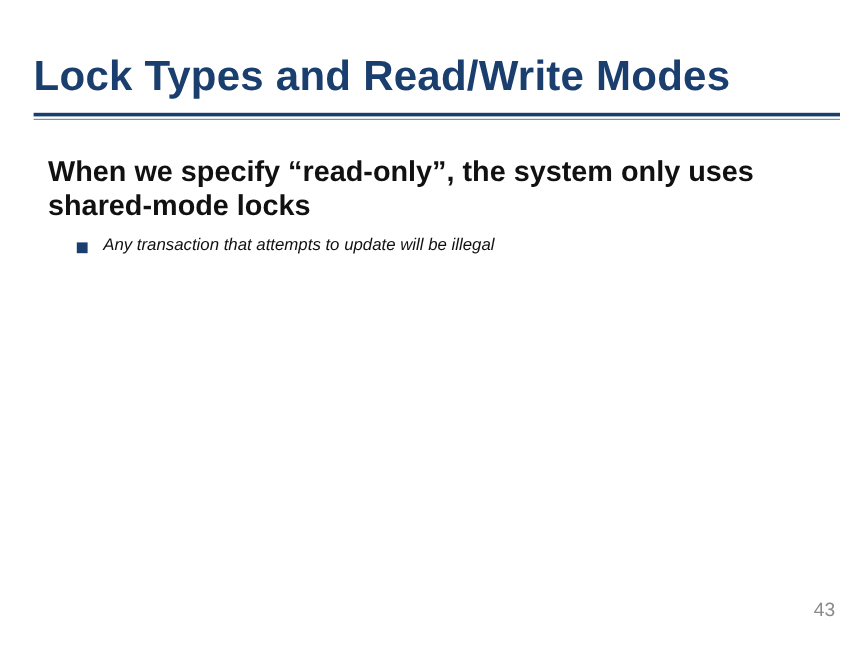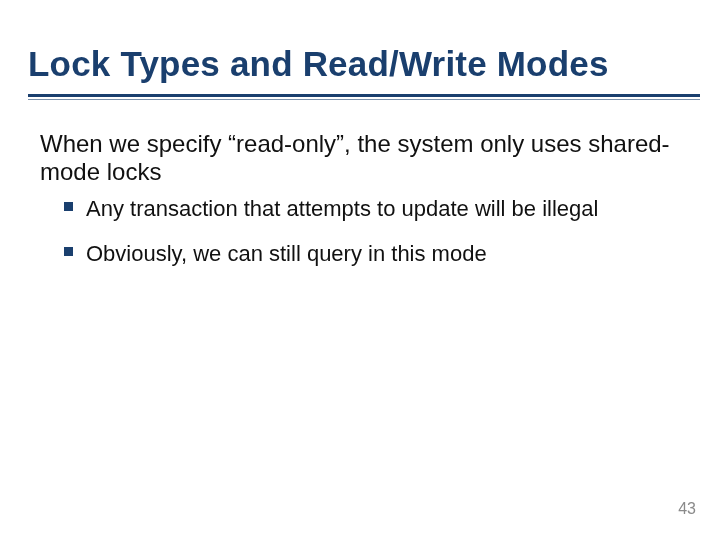"When we specify “read-only”, the" .body-text { font-weight: 400 -> 700 }
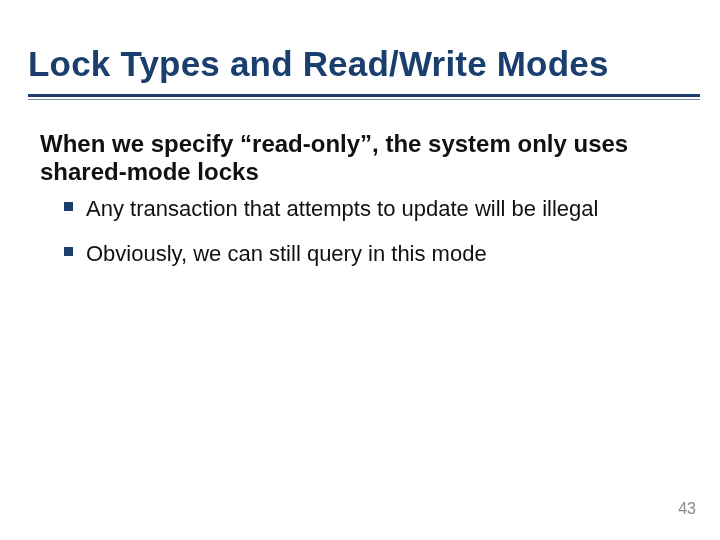"Any transaction that attempts to" .sub-item { font-size: 22px -> 14px; font-style: none -> italic }
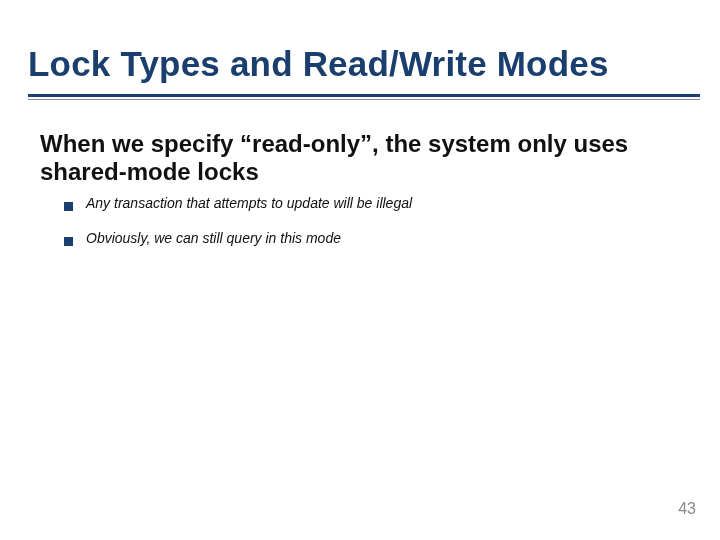"Obviously, we can still query" ul.sub-list { html: <ul> <li>Obviously, we can still query in this mode</li> </ul> -> none }
